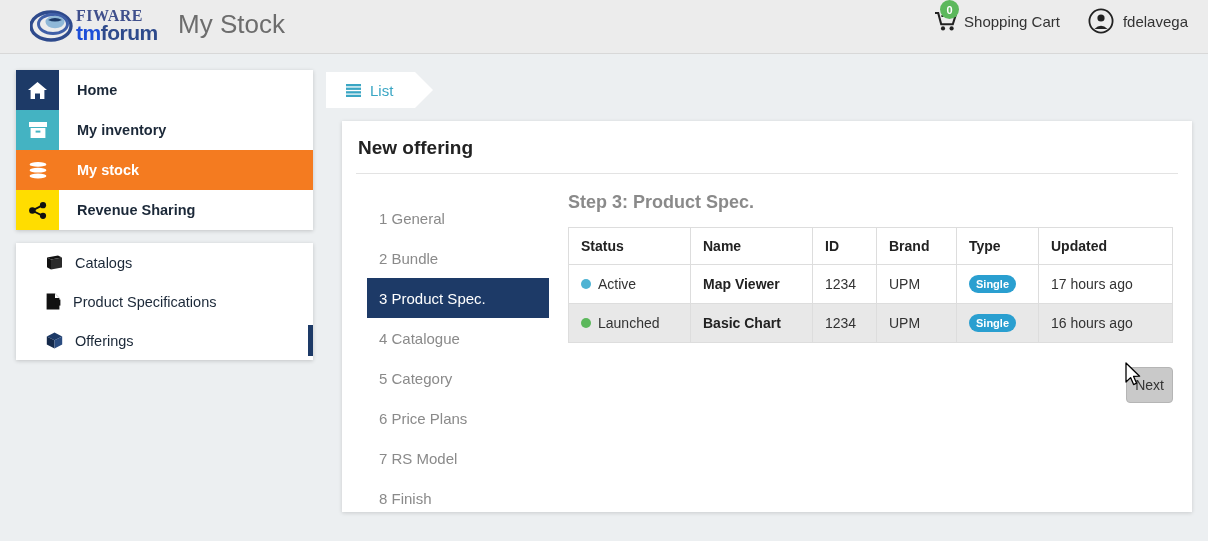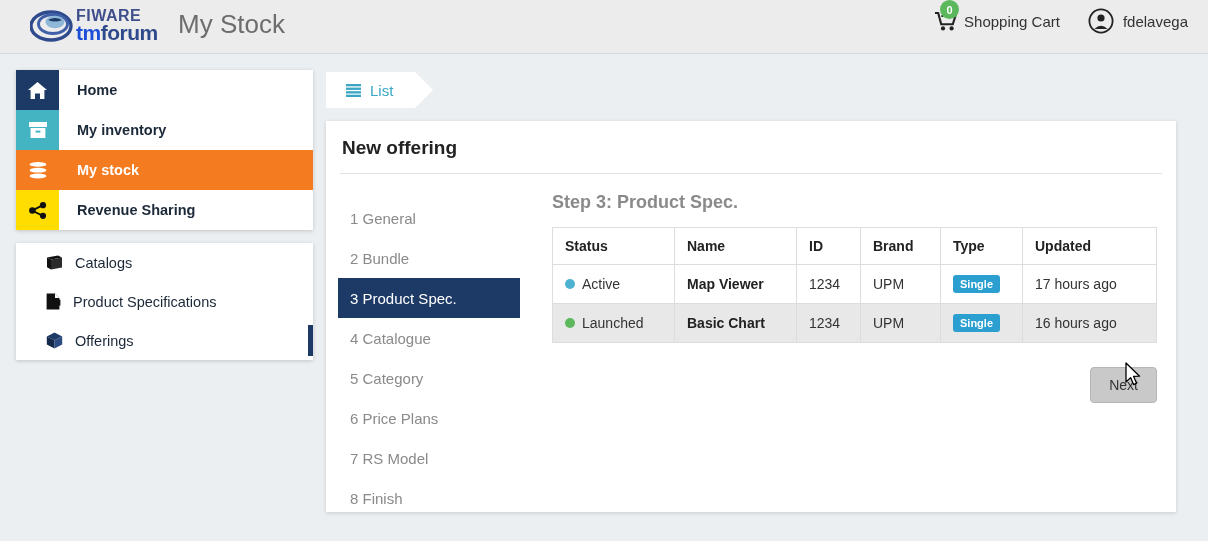"FIWARE" .logo-fiware .f1 { font-family: none -> Liberation Serif, serif }
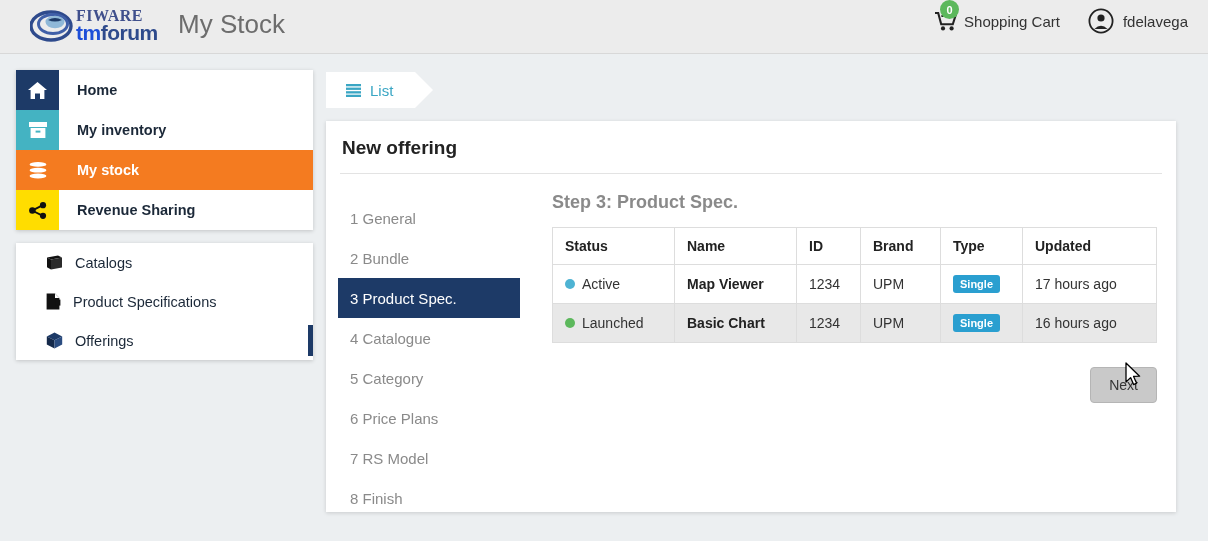"New offering" .panel { left: 326px -> 342px }
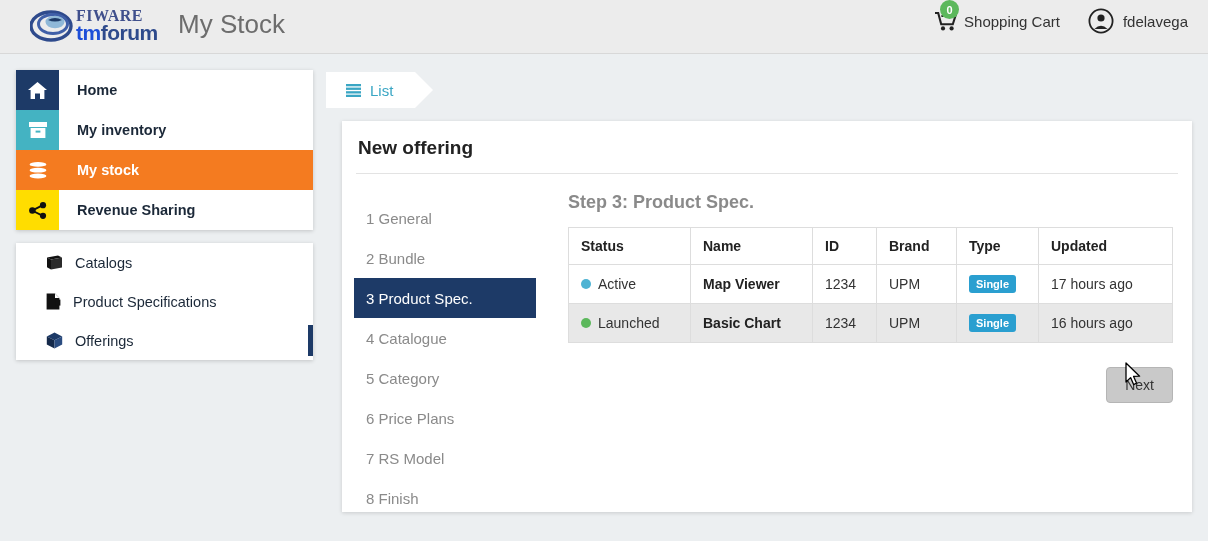"1 General" .steps { padding-left: 24px -> 37px }
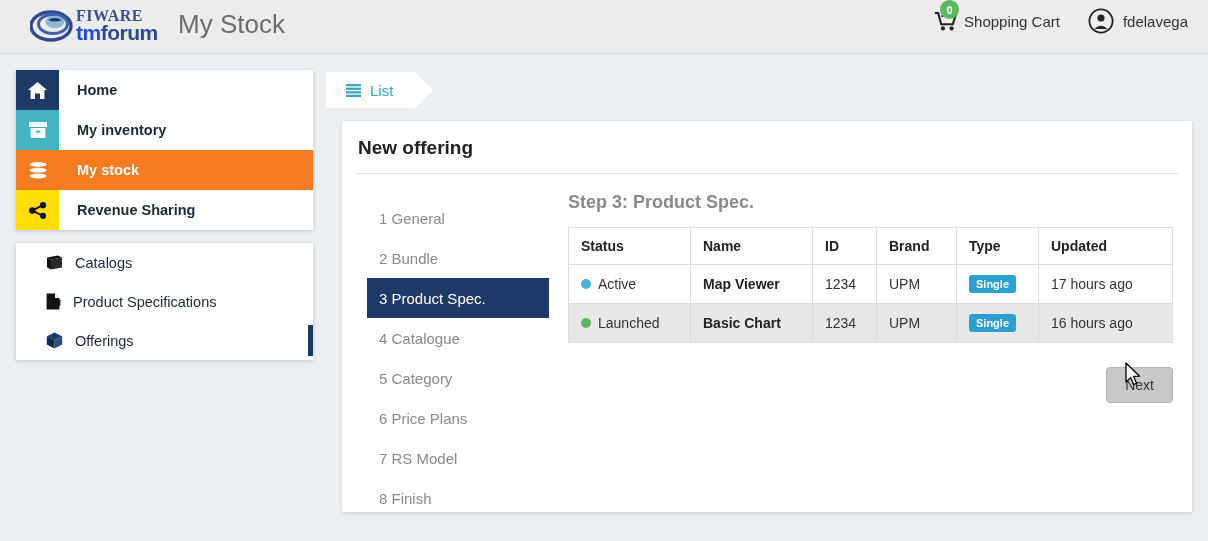"Single" .badge-single { border-radius: 3px -> 9px }
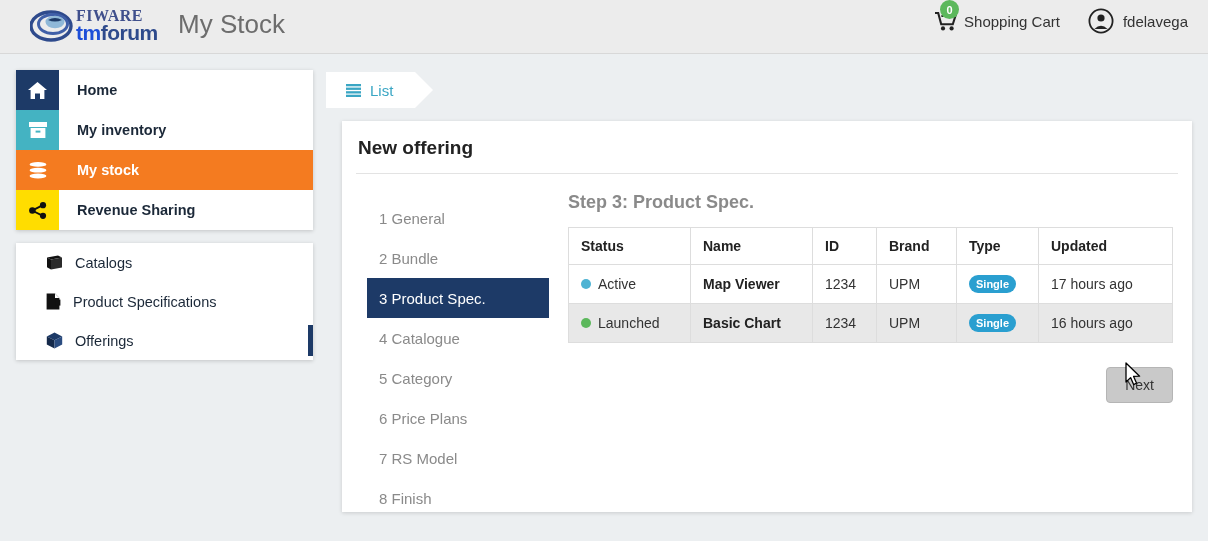"Next" .btn-next { padding: 9px 18px -> 9px 8px }
